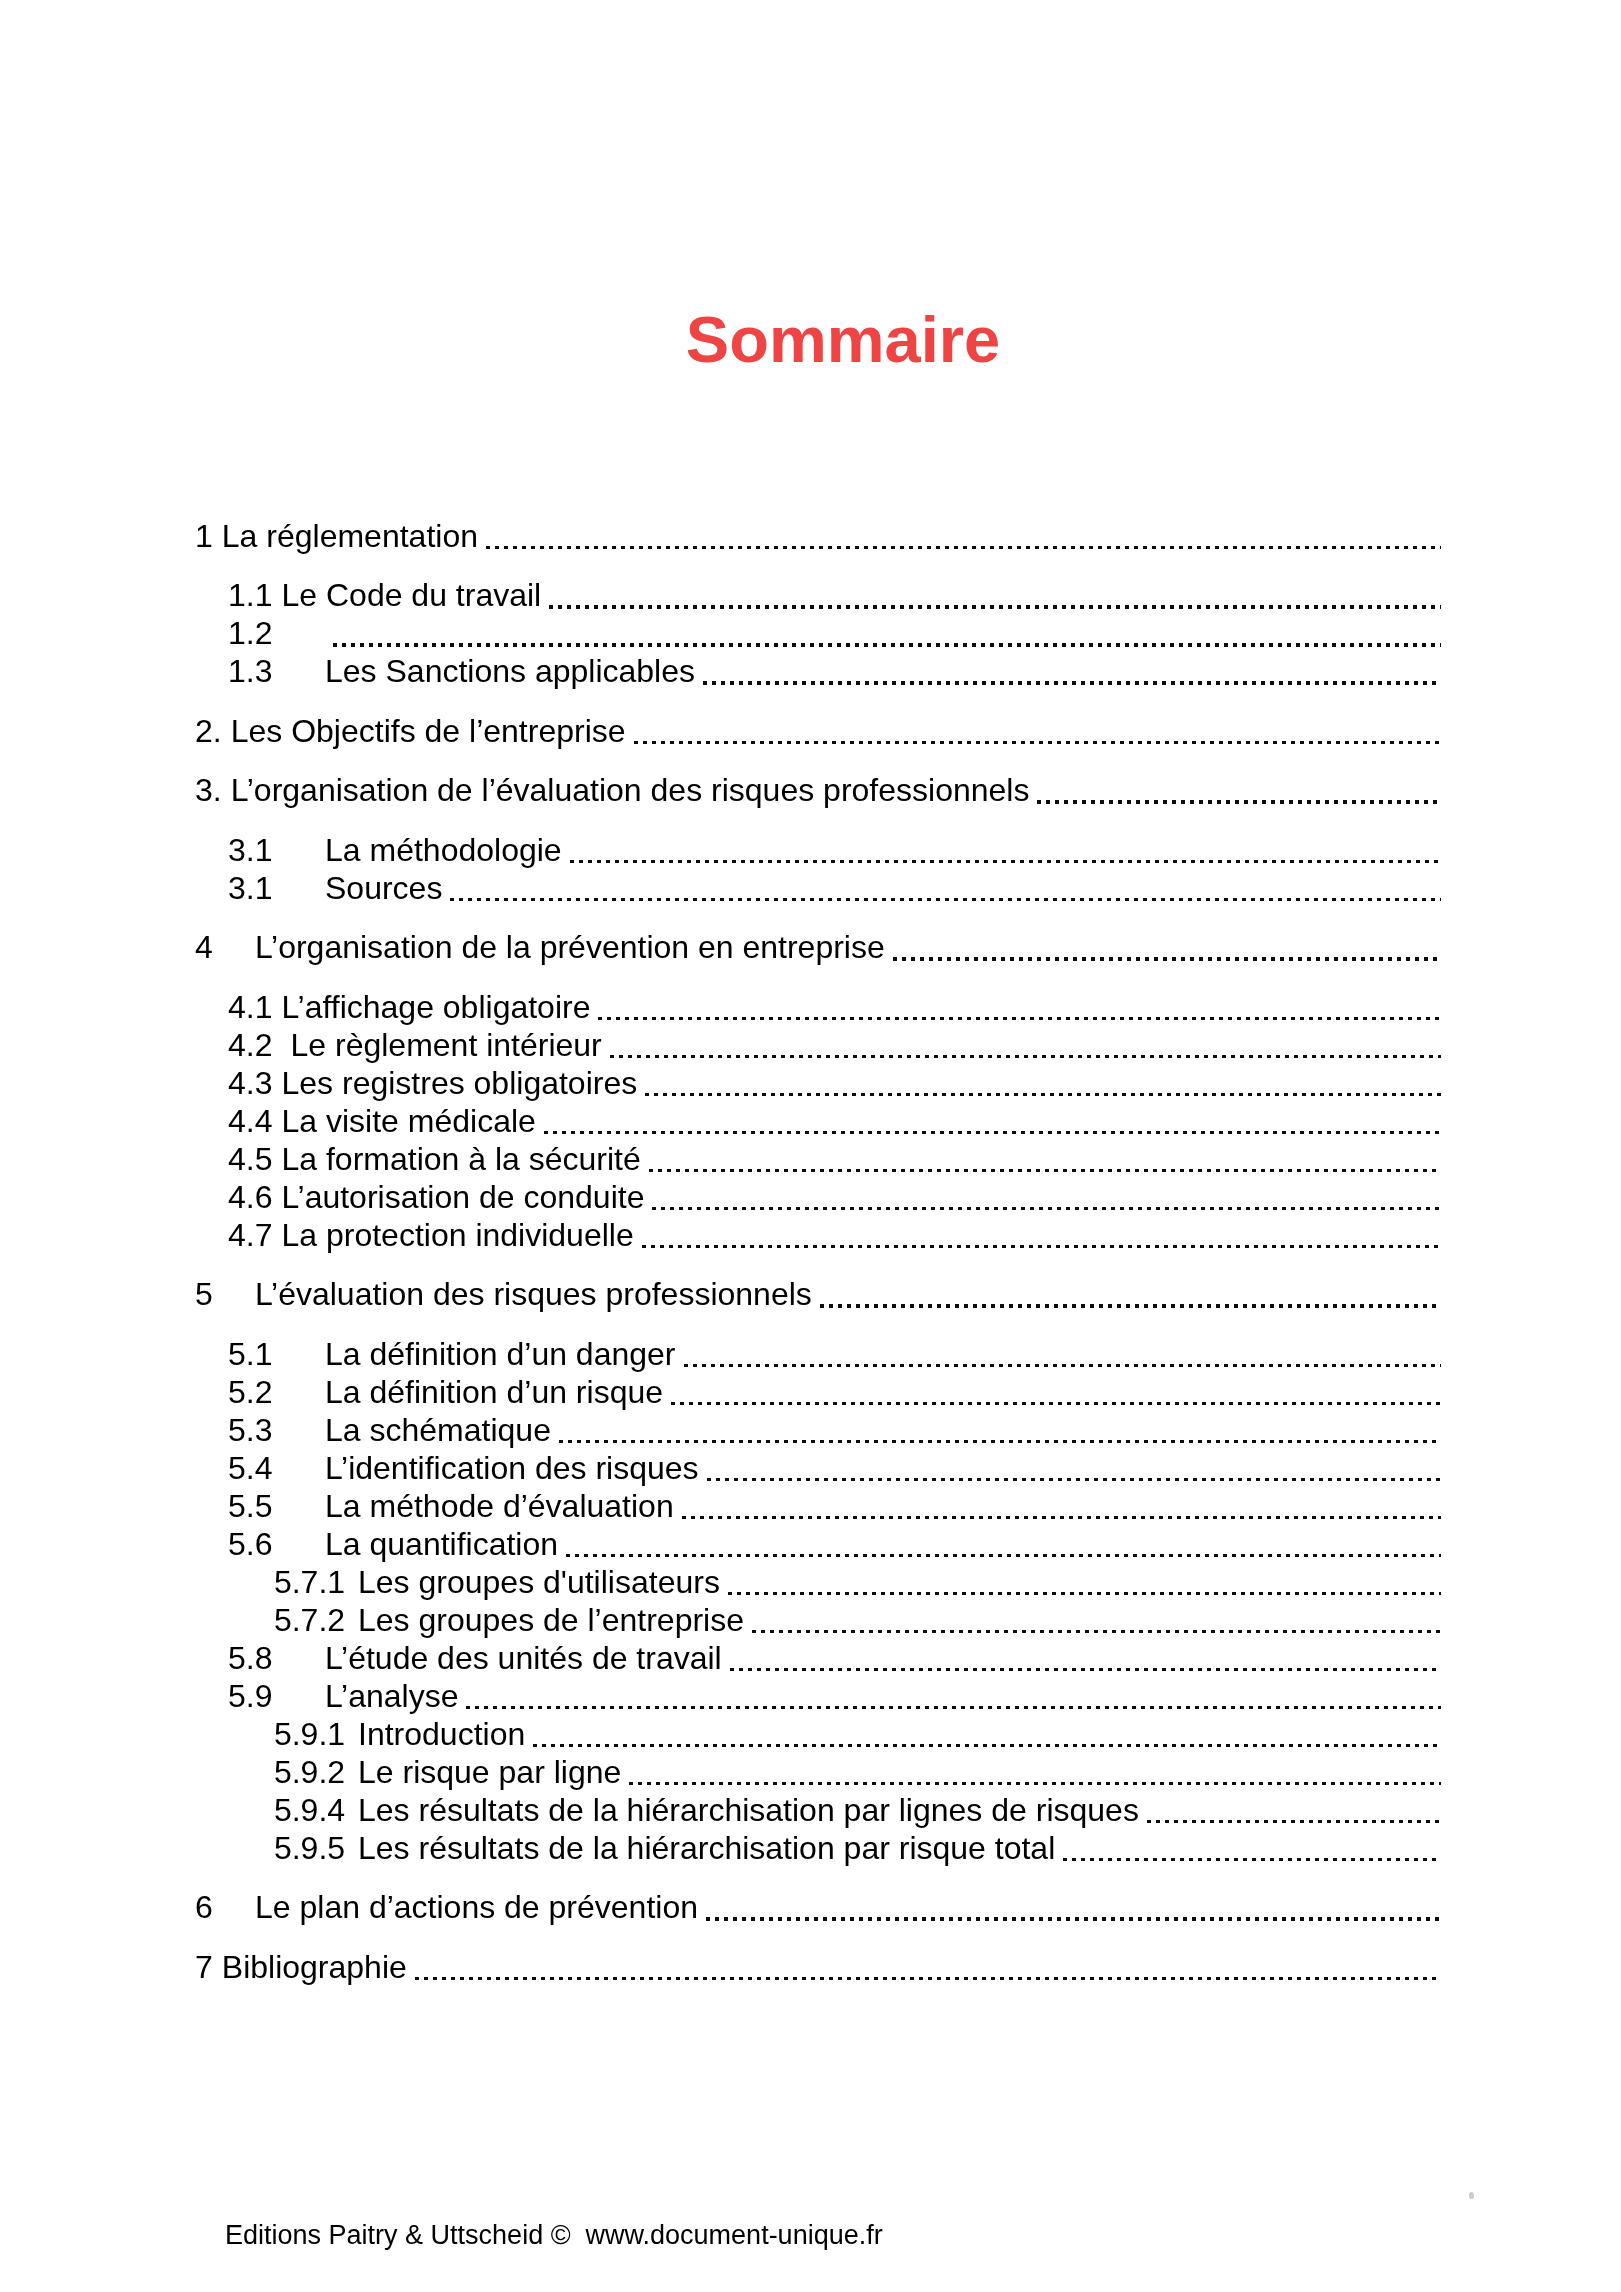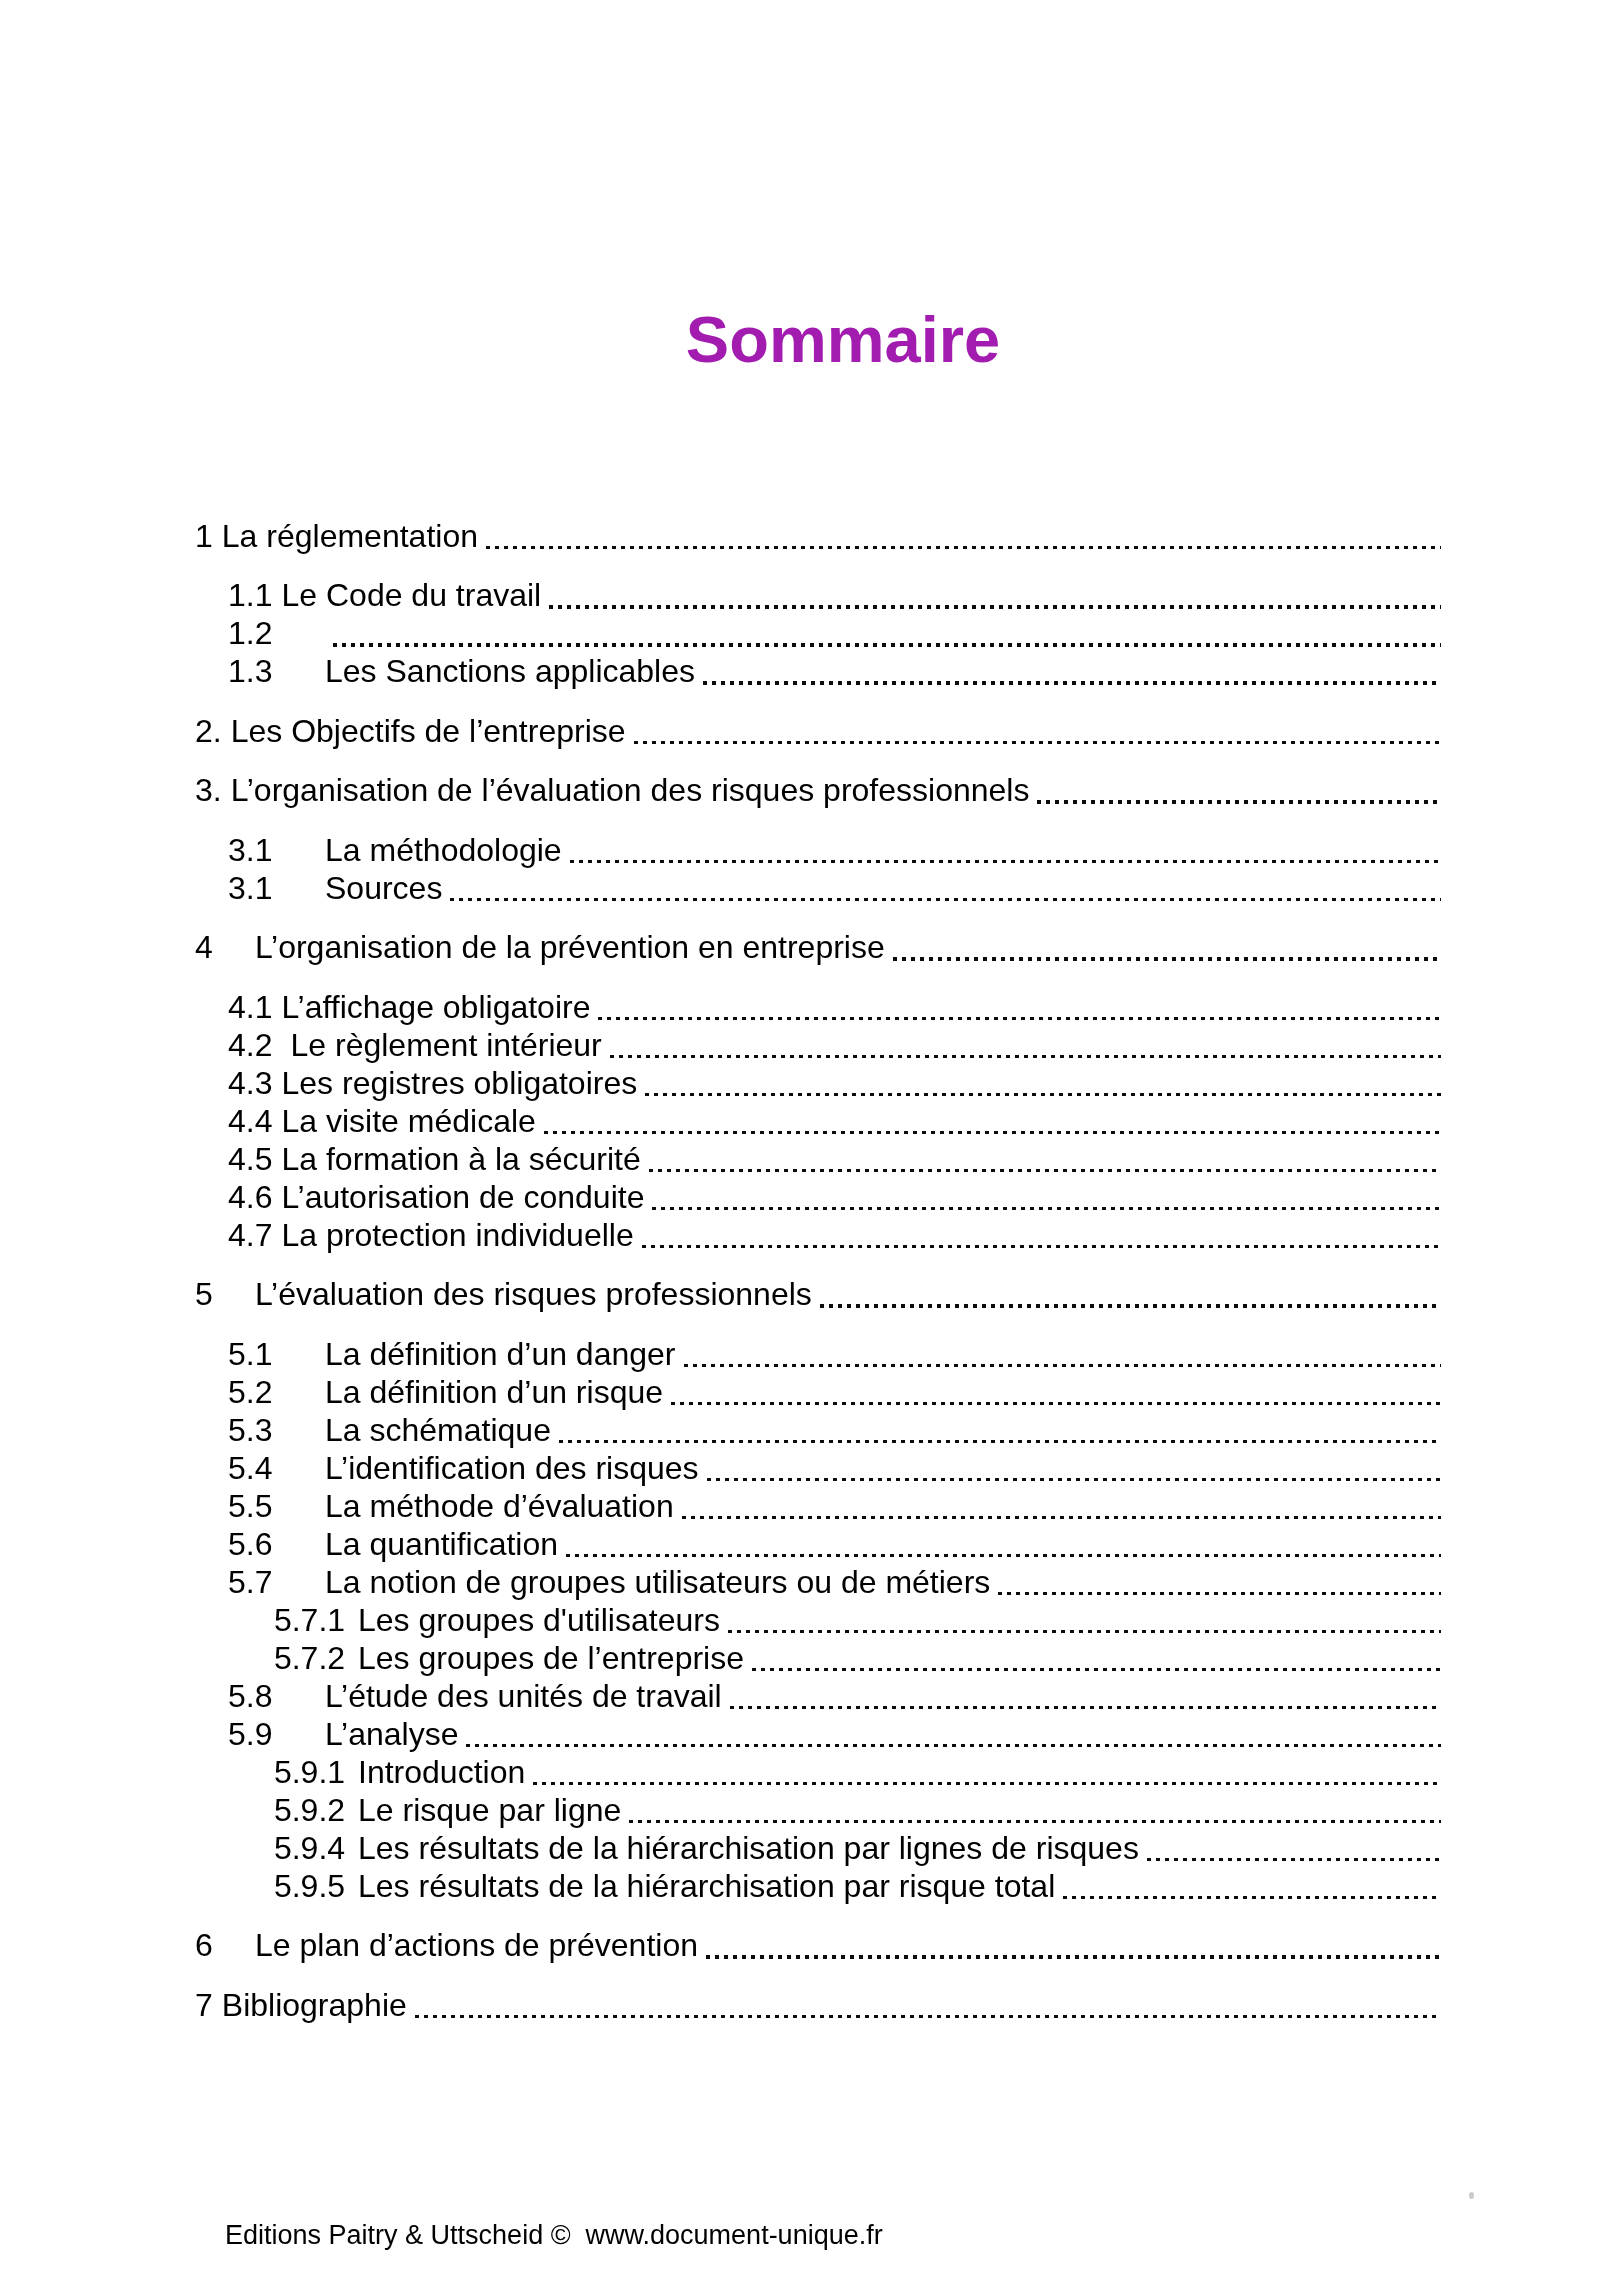"Sommaire" h1.title { color: #a21caf -> #ef4444 }
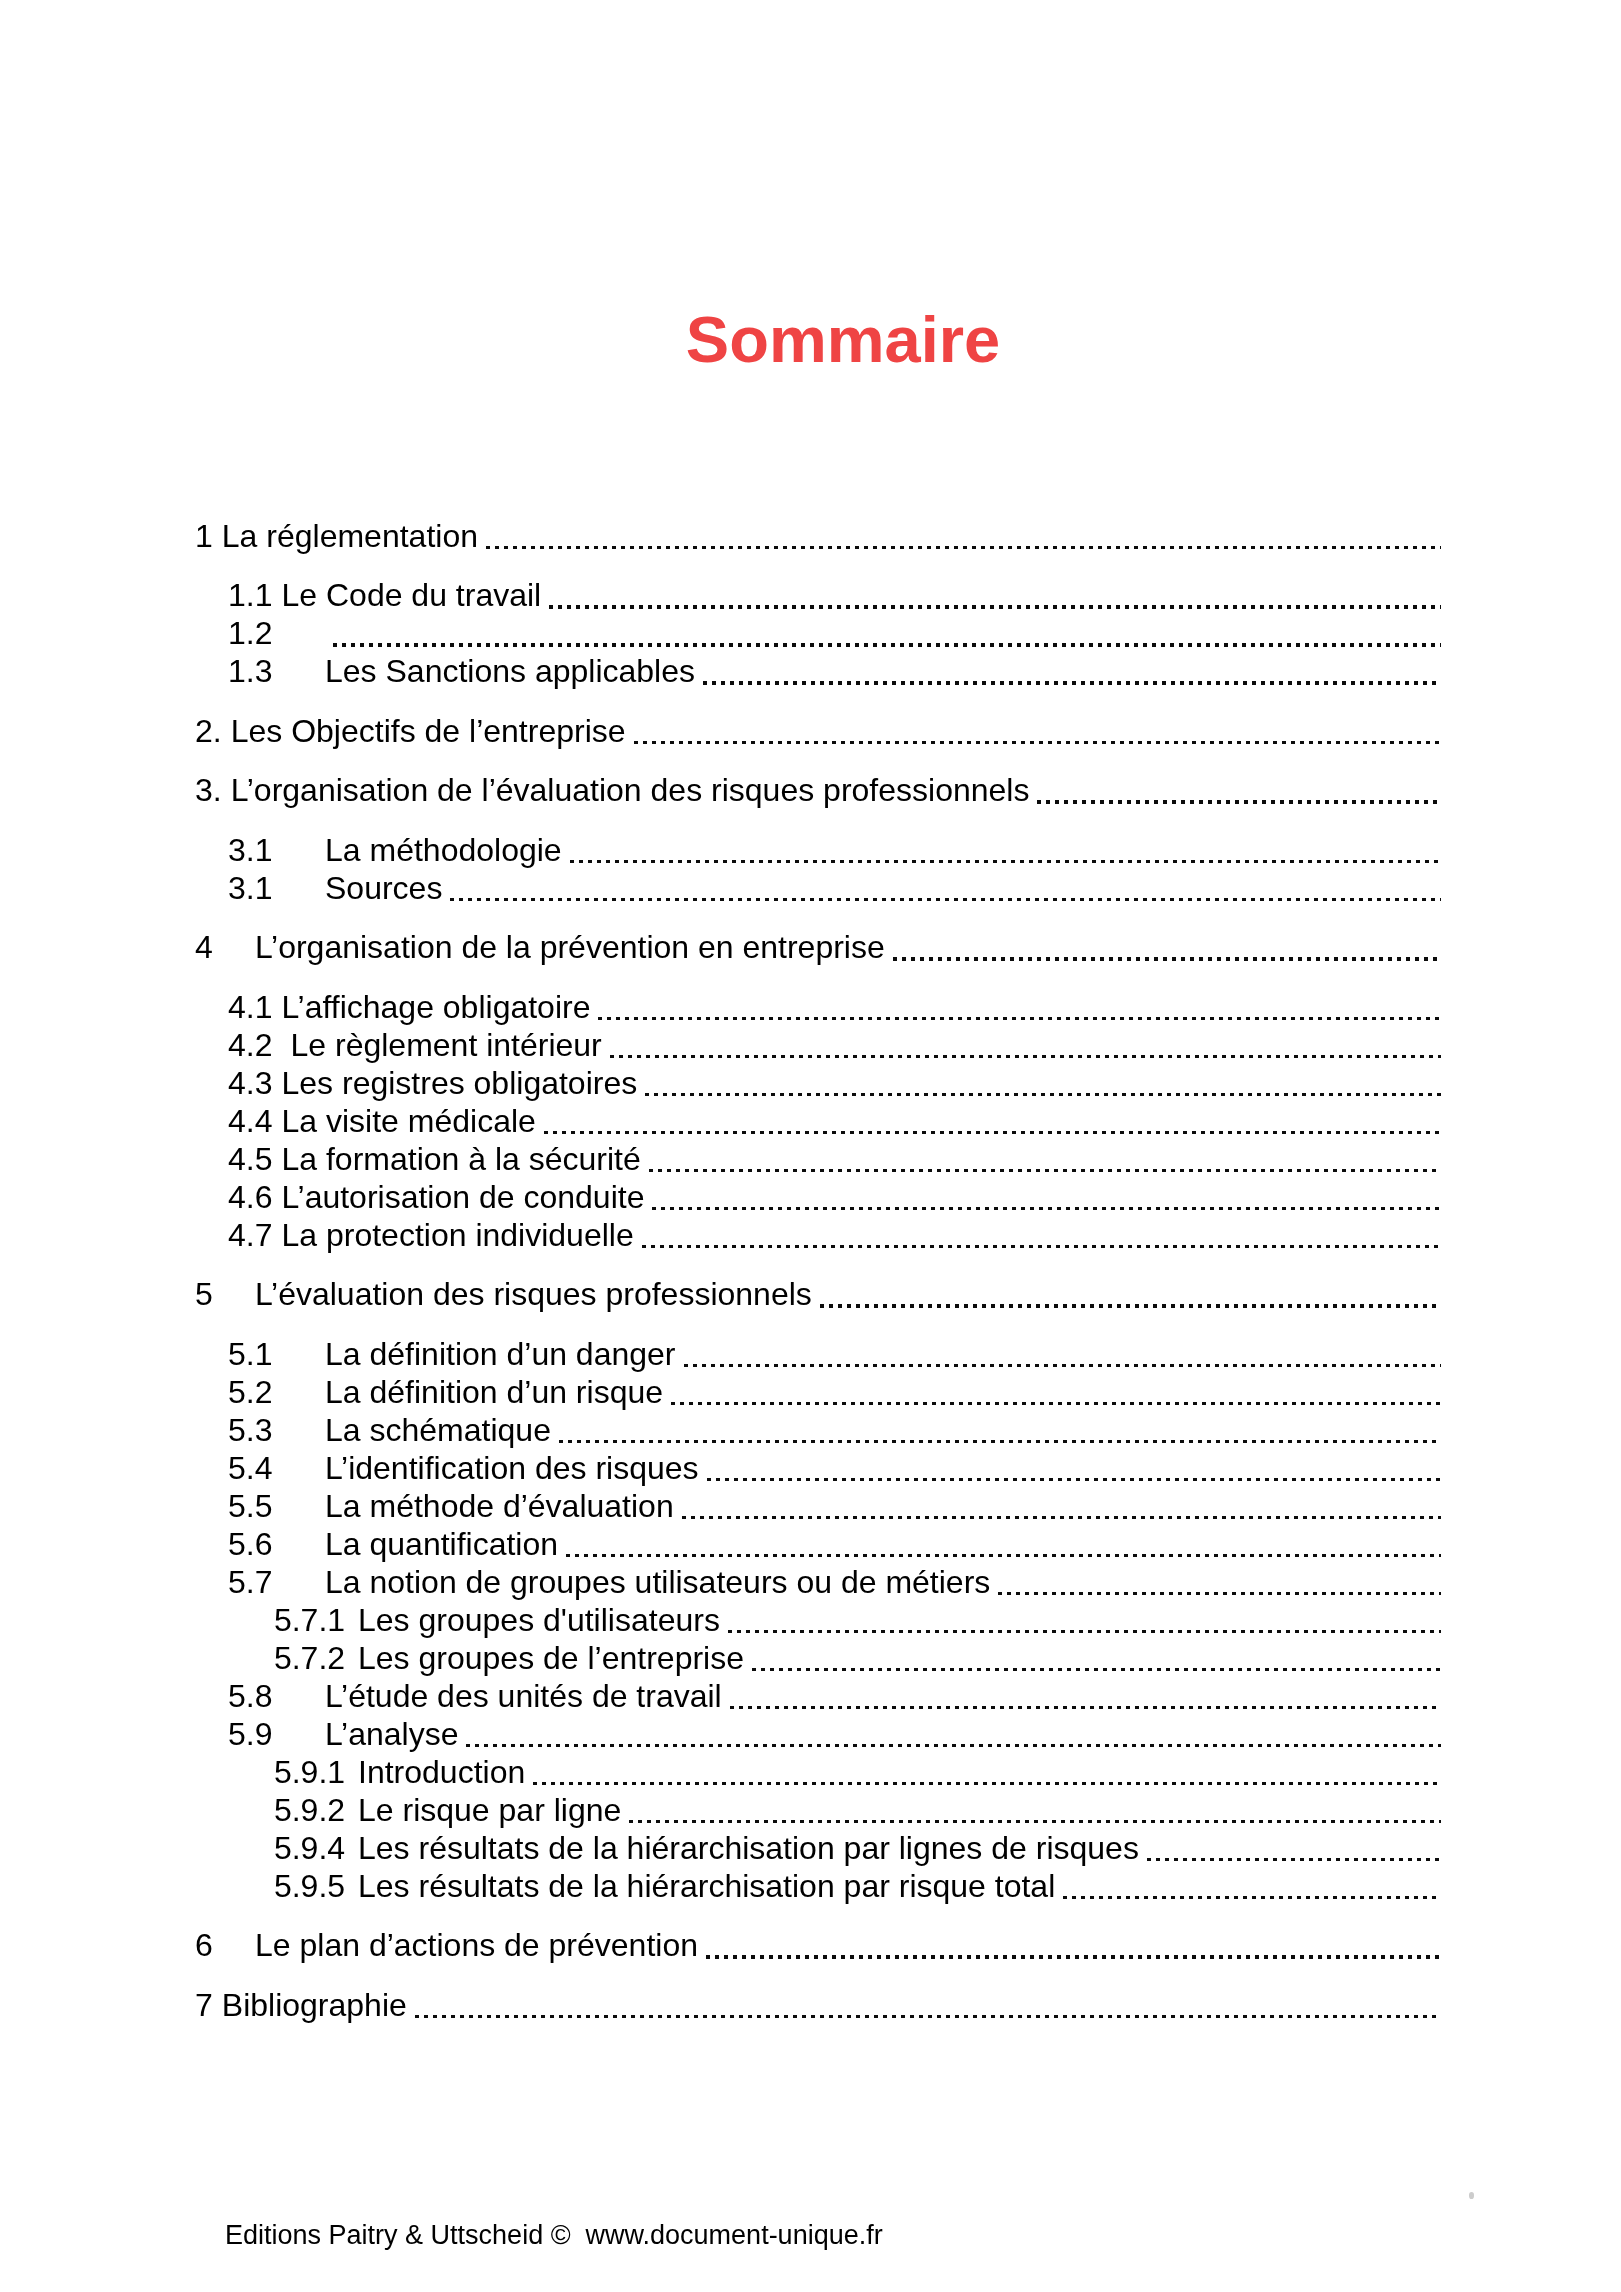"5.7" div.row { html: <div> <span>5.7</span> <span>La notion de groupes utilisateurs ou de métiers</span> <span></span> </div> -> none }
